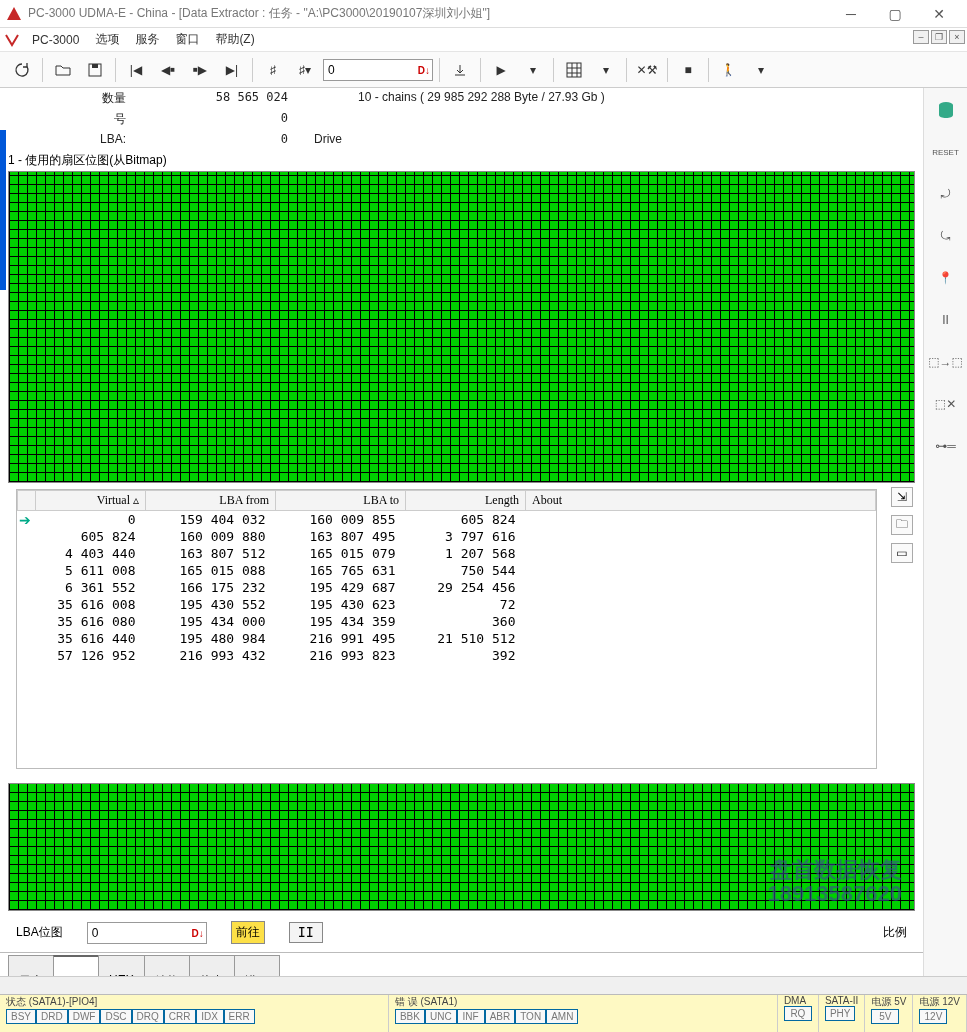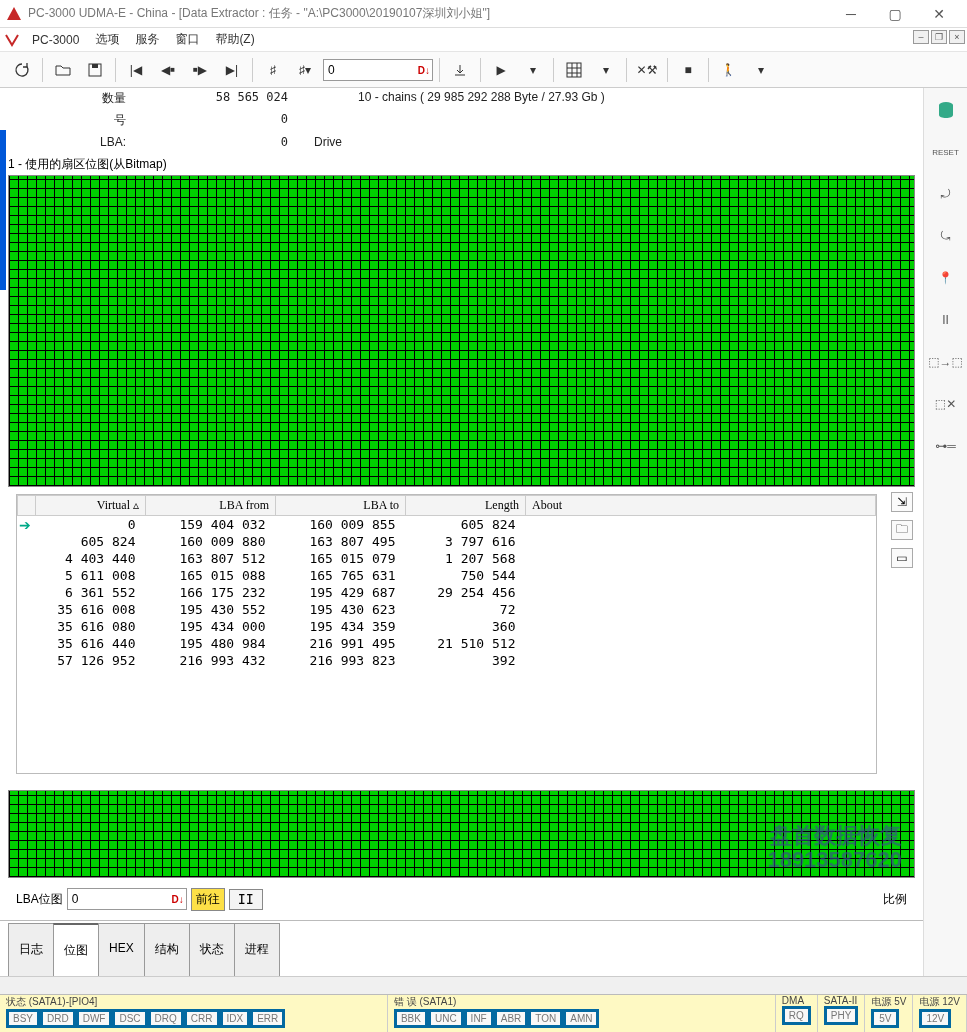"盘首数据恢复" .bitmap-bottom { height: 88px -> 128px }
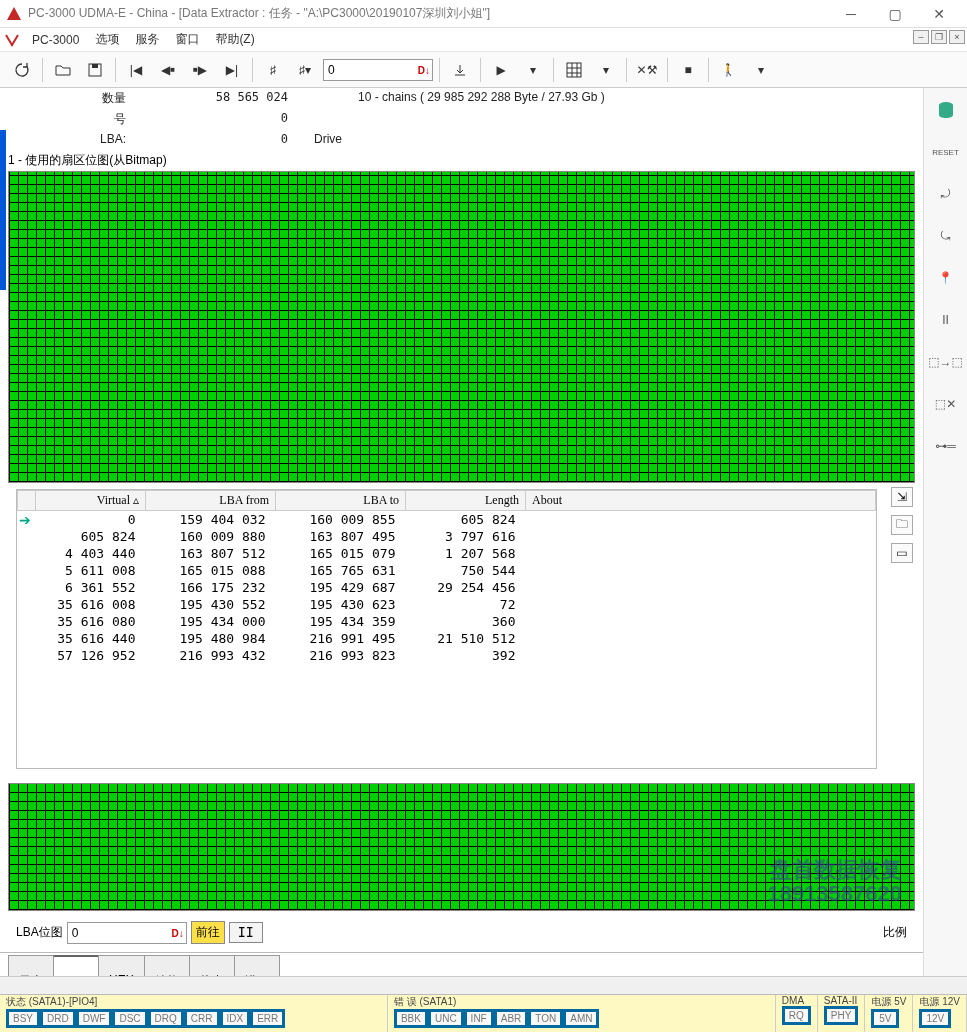"LBA位图" .lba-row { gap: 4px -> 24px }
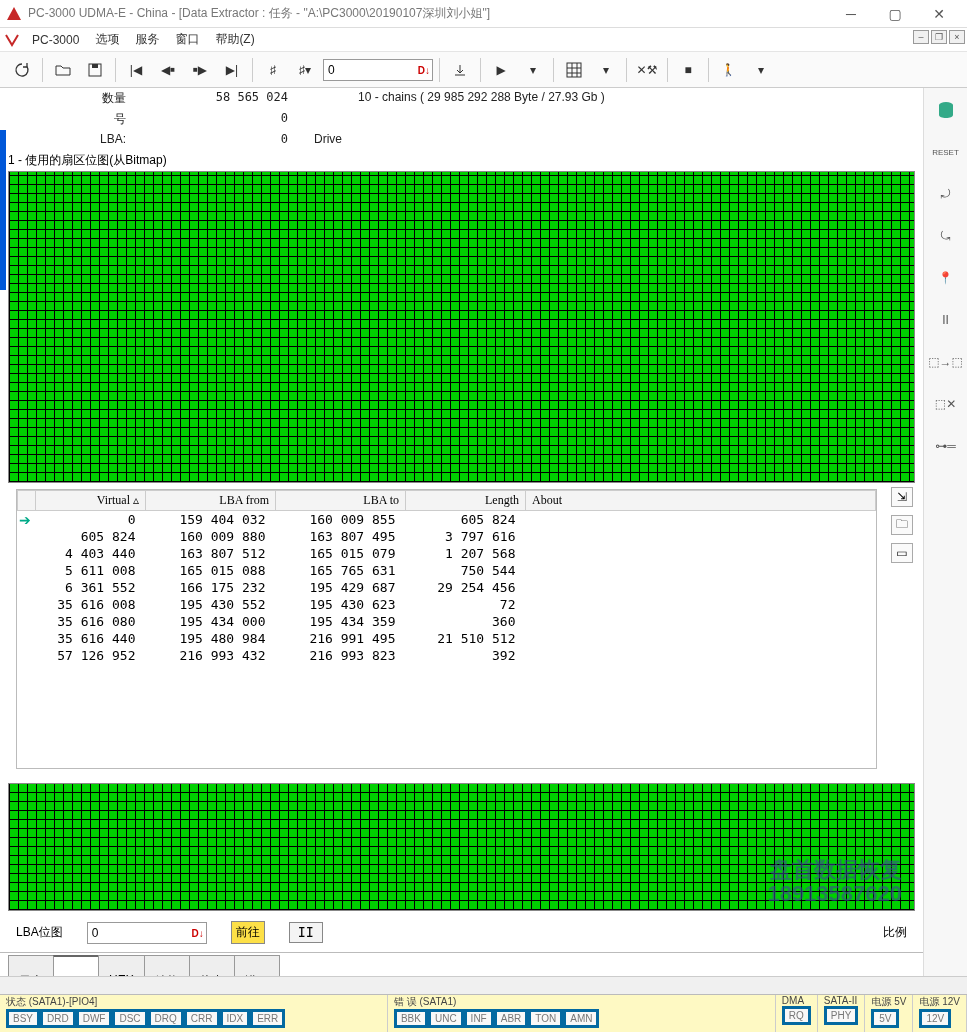"BSY" .flag { border: 3px solid #0369a1 -> 1px solid #0369a1 }
